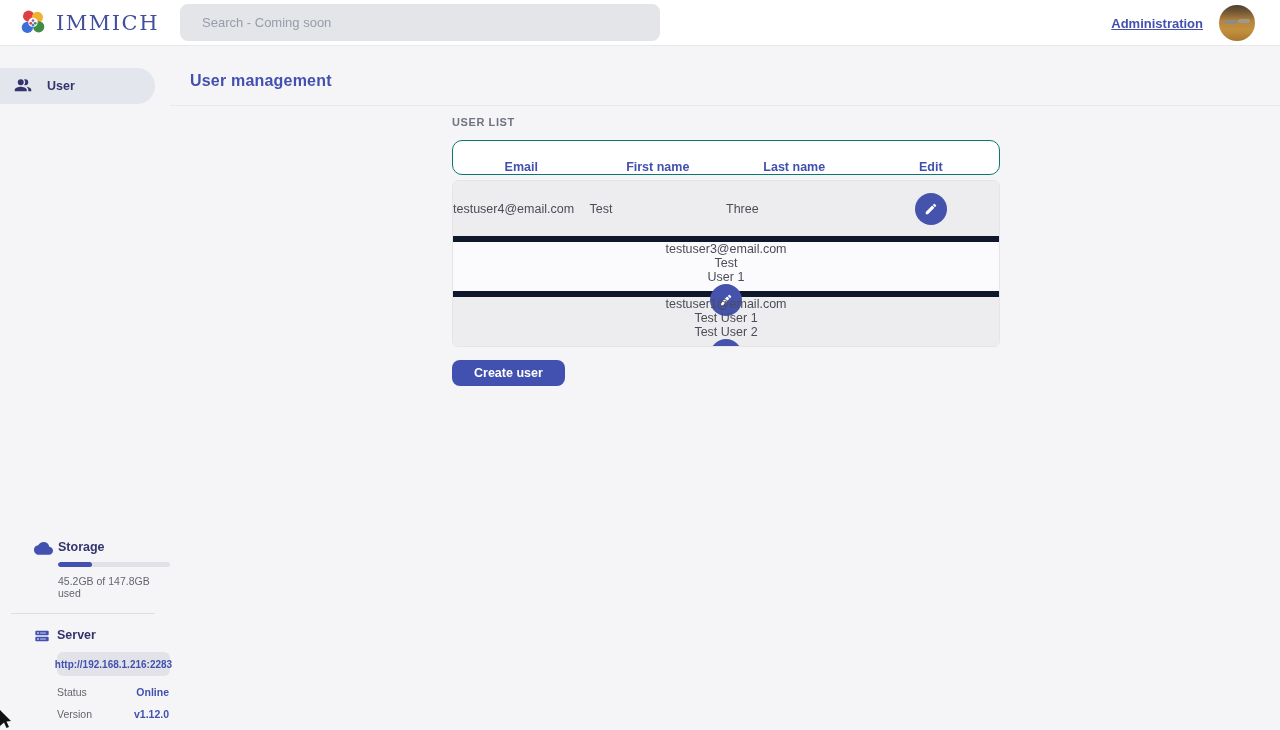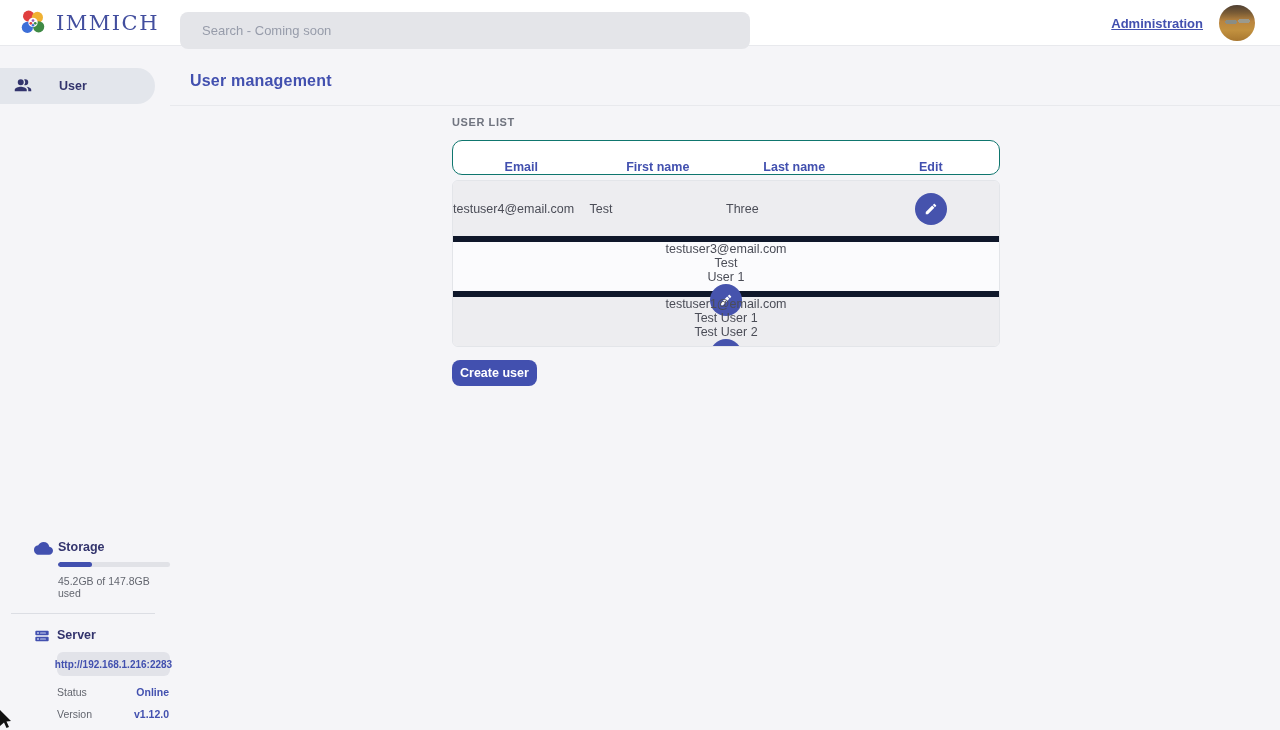"Search - Coming soon" .search-wrap { margin-top: 8px -> none; width: 570px -> 480px }
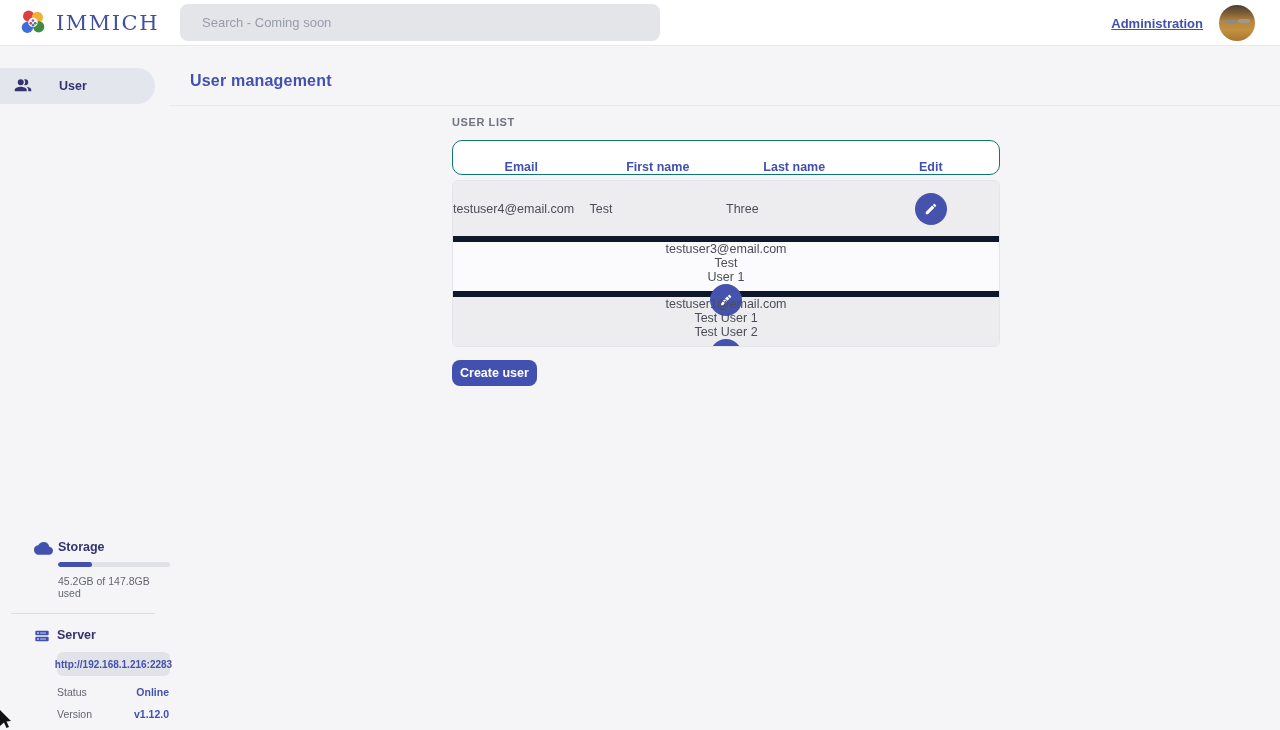"User" .side-item .lbl { margin-left: 27px -> 15px }
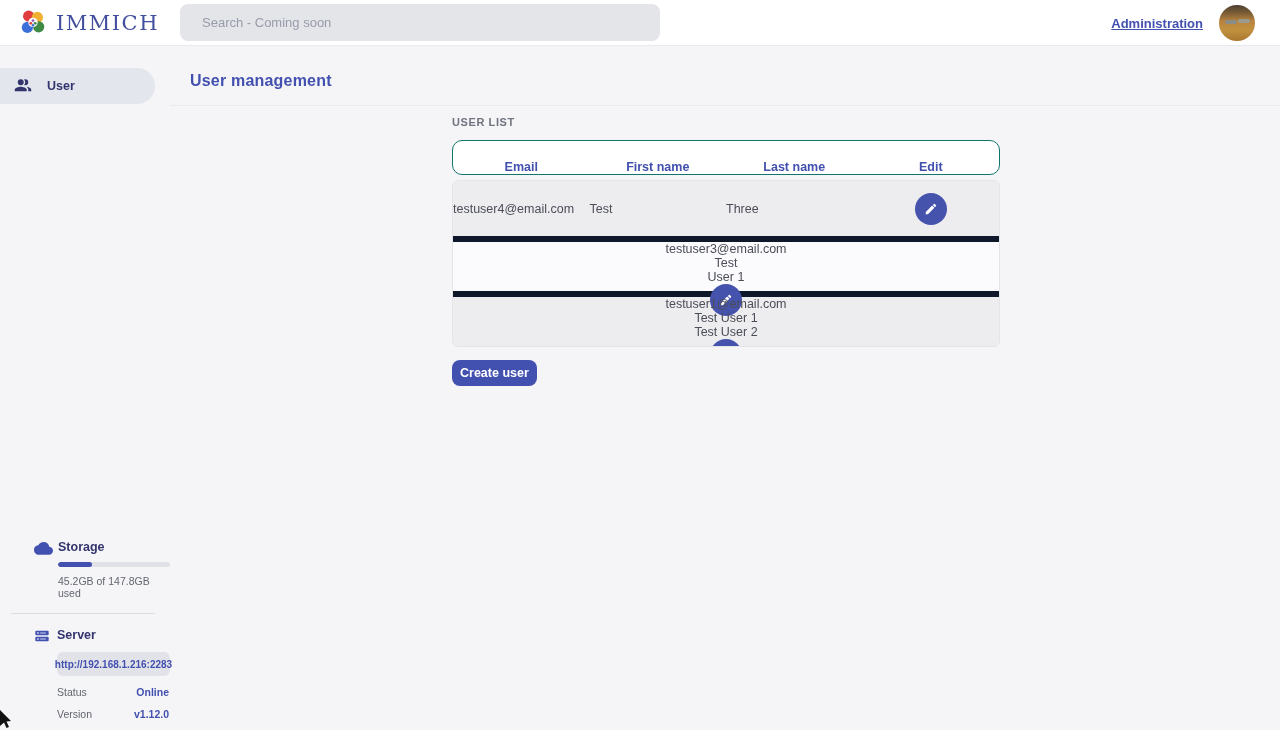"Create user" .create-btn { padding: 0 8px -> 0 22px }
